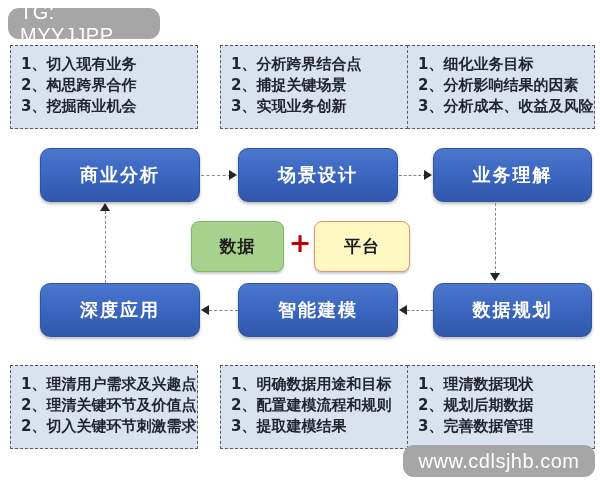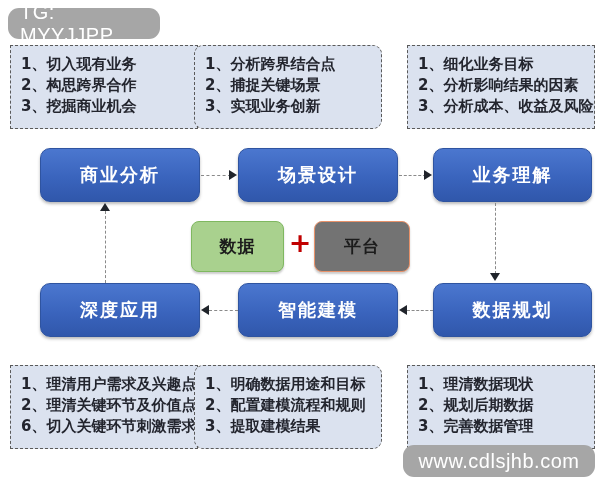"1、分析跨界结合点" .col2 { border-radius: 9px -> none; left: 194px -> 220px }
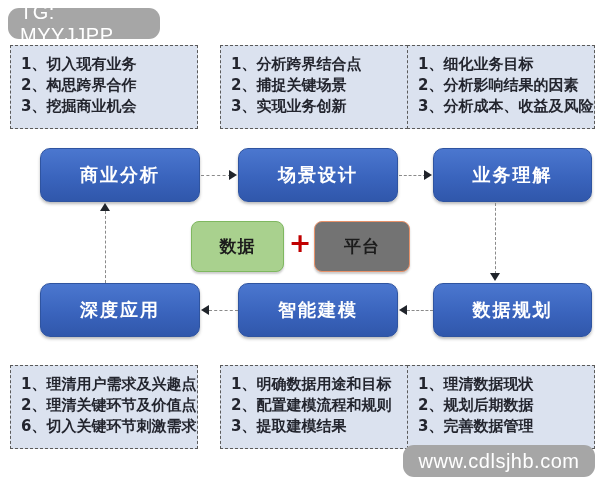"平台" .chip-orange { background: #737373 -> #fef9c3 }
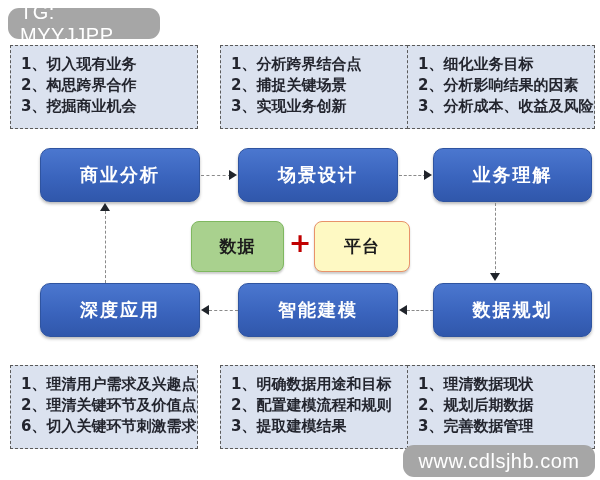"6、切入关键环节刺激需求" div.list-line { text: 6 -> 2 }
